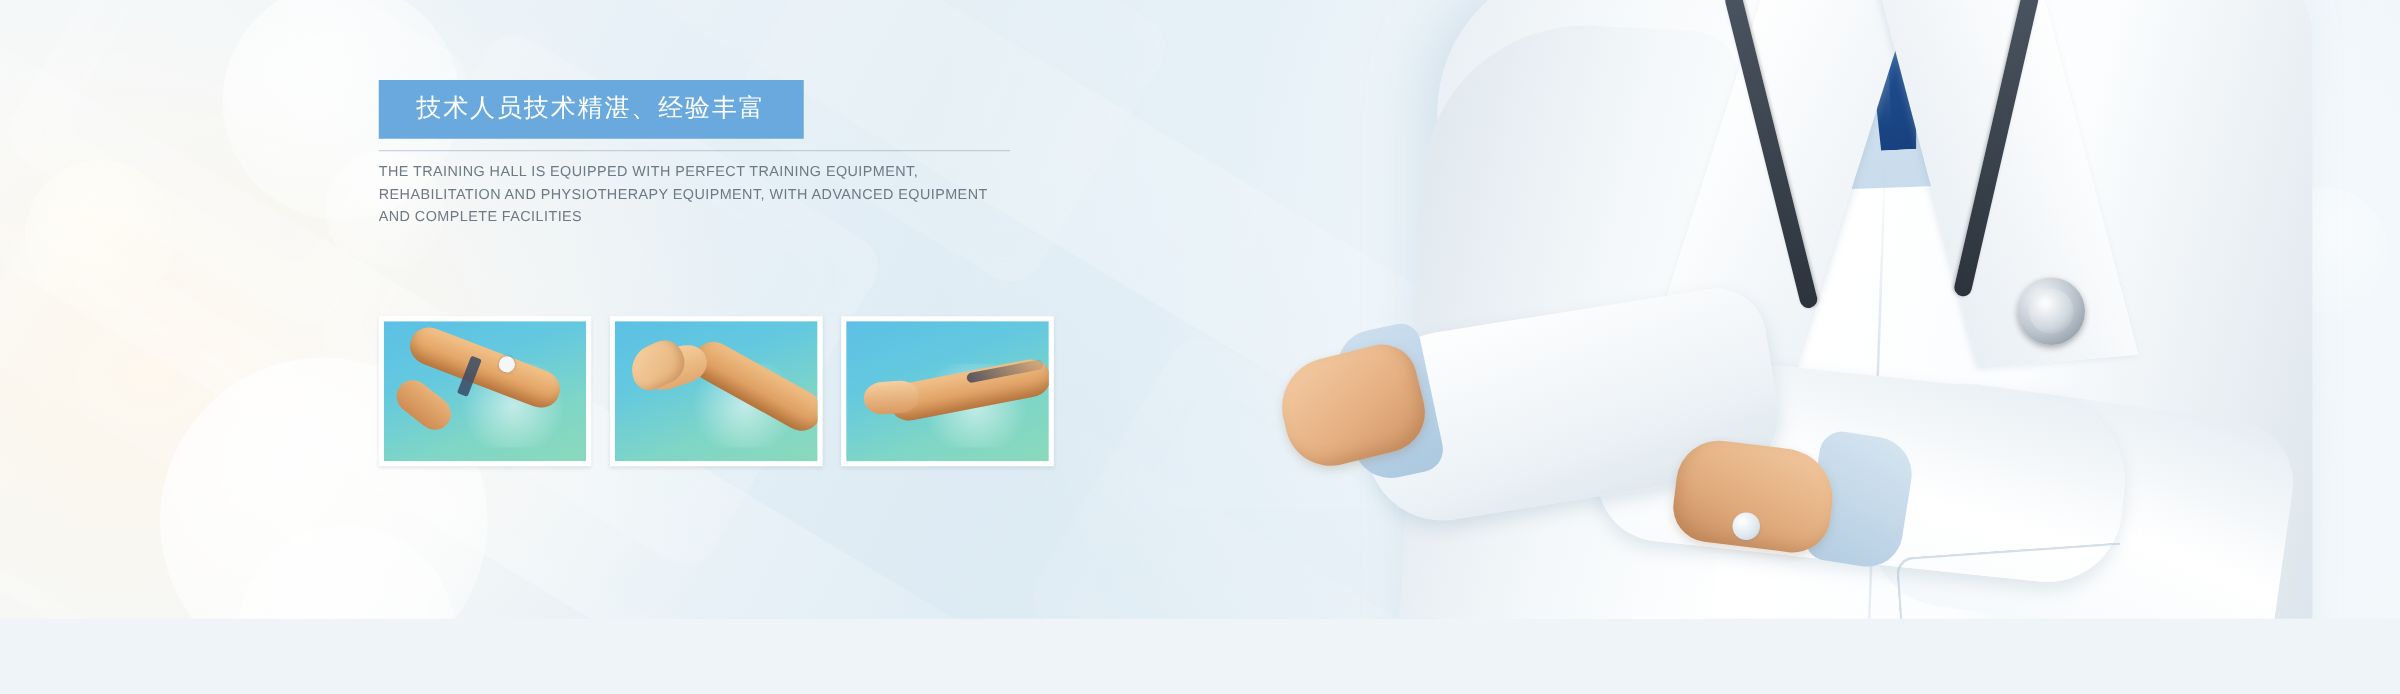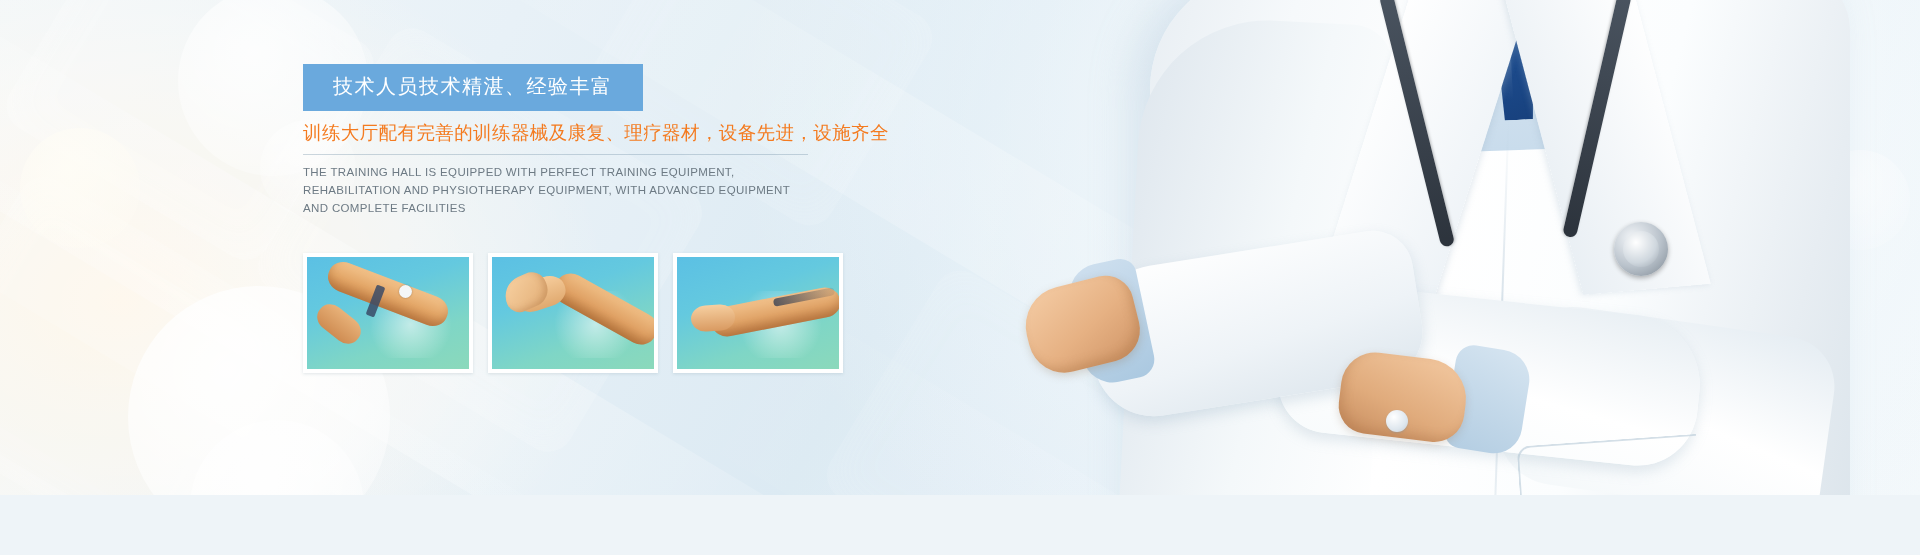"训练大厅配有完善的训练器械及康复、理疗器材，设备先进，设施齐全" div.subtitle { html: <div>训练大厅配有完善的训练器械及康复、理疗器材，设备先进，设施齐全</div> -> none }
